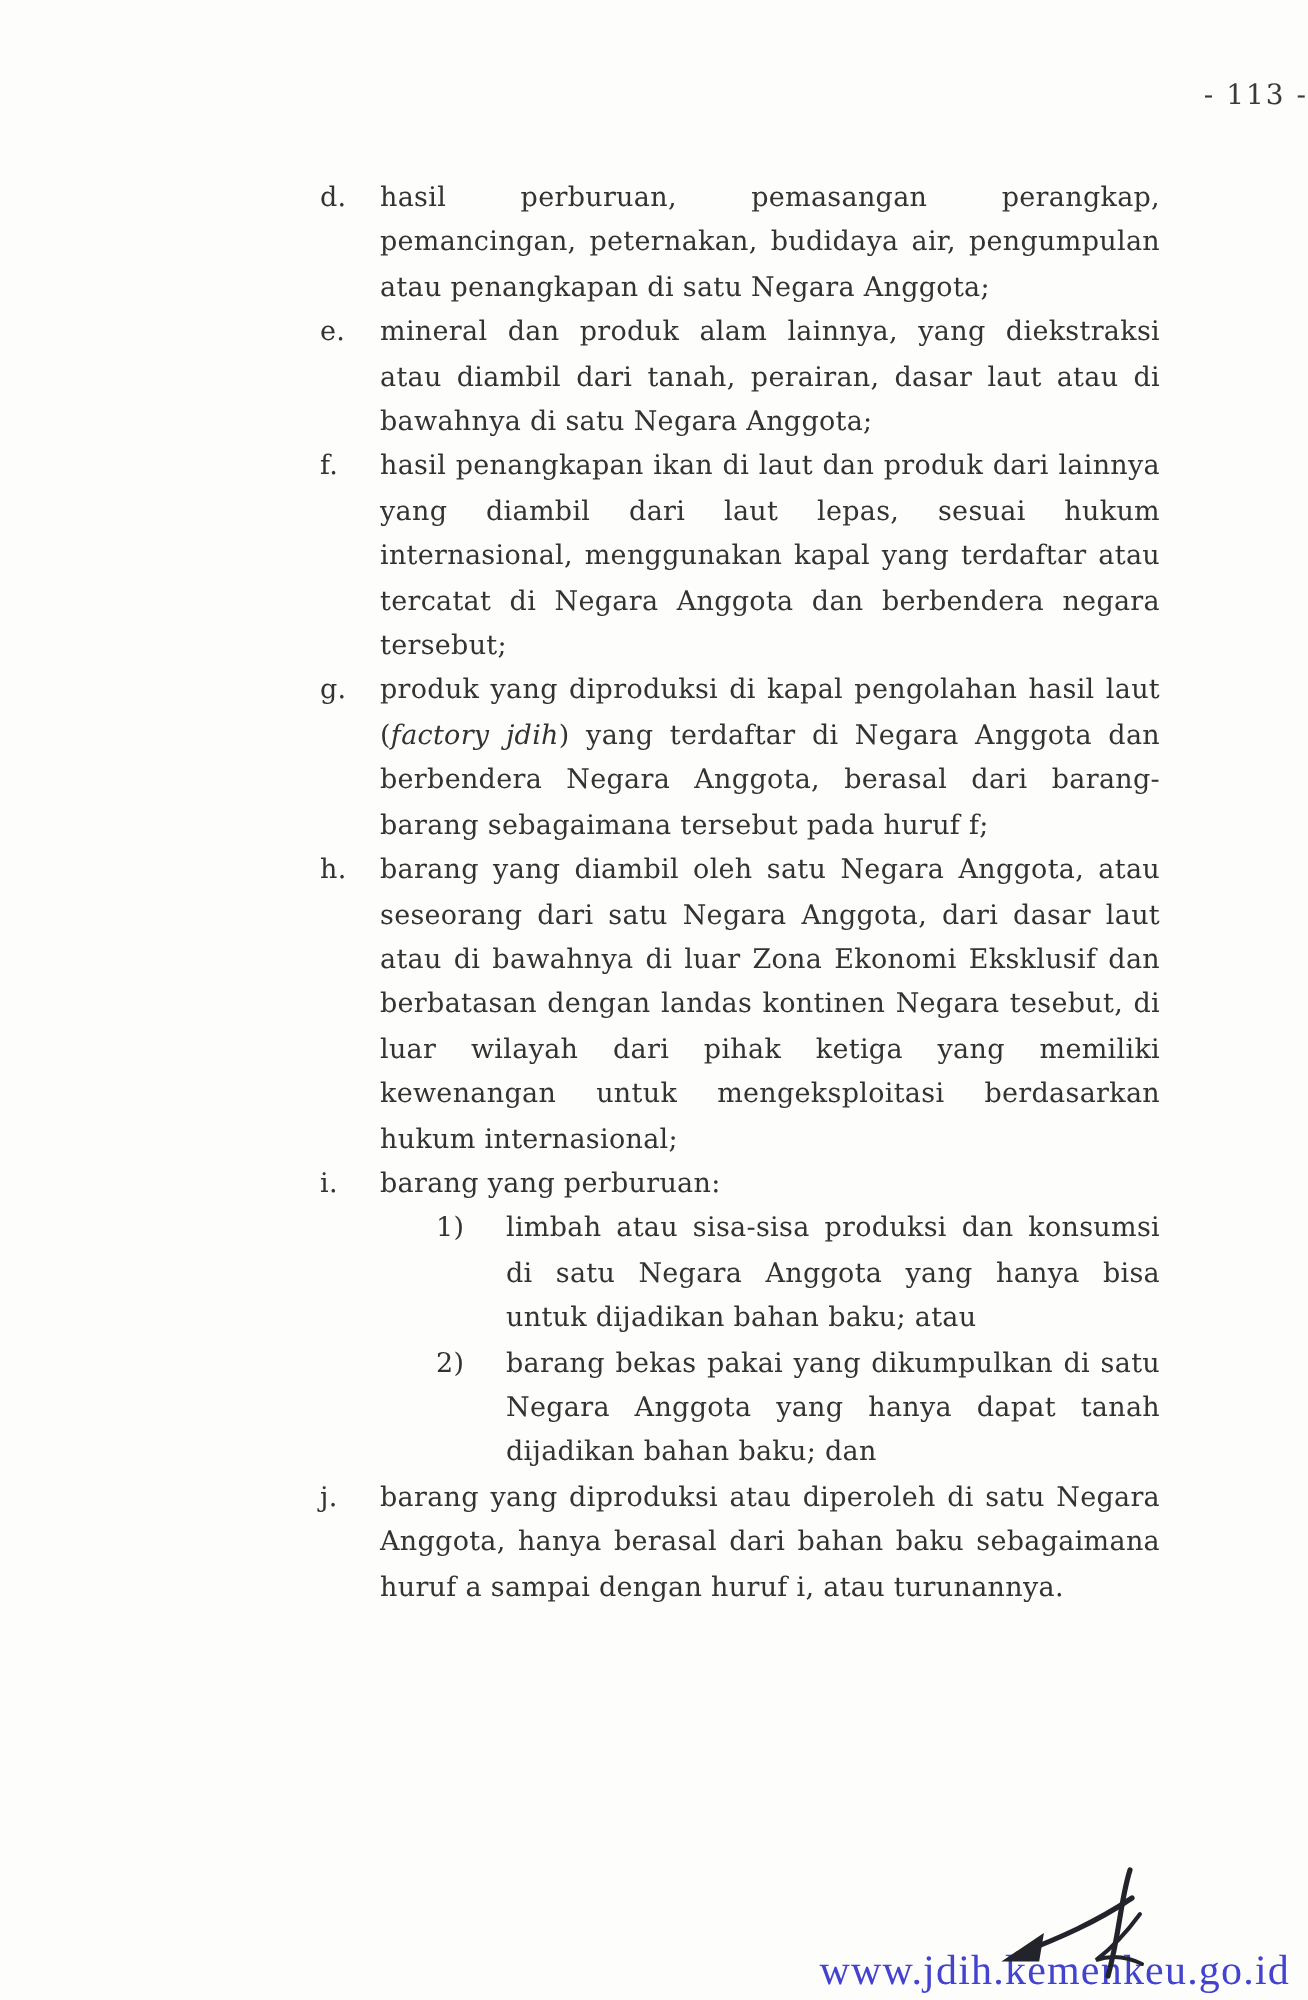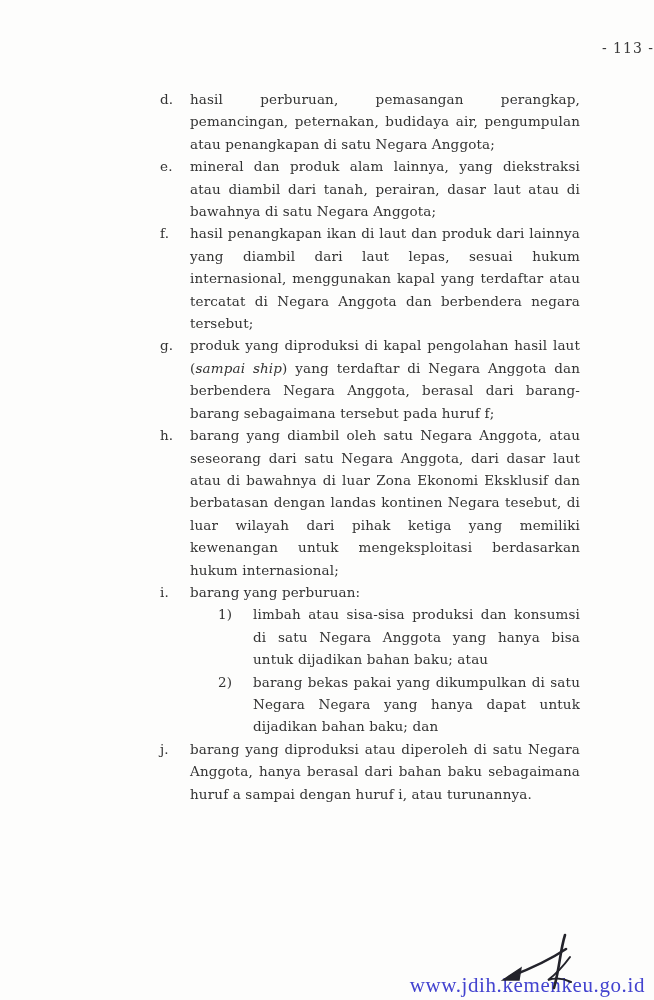"sampai ship" i { text: sampai ship -> factory jdih }
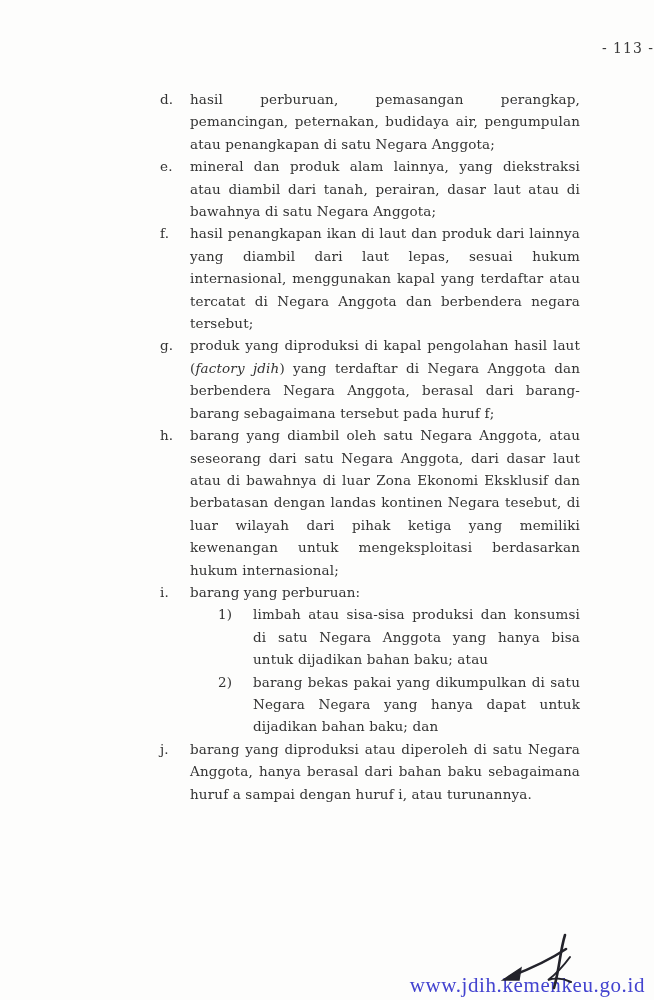"barang bekas pakai yang dikumpulkan" div.item-body { text: Negara yang hanya dapat untuk -> Anggota yang hanya dapat tanah }
